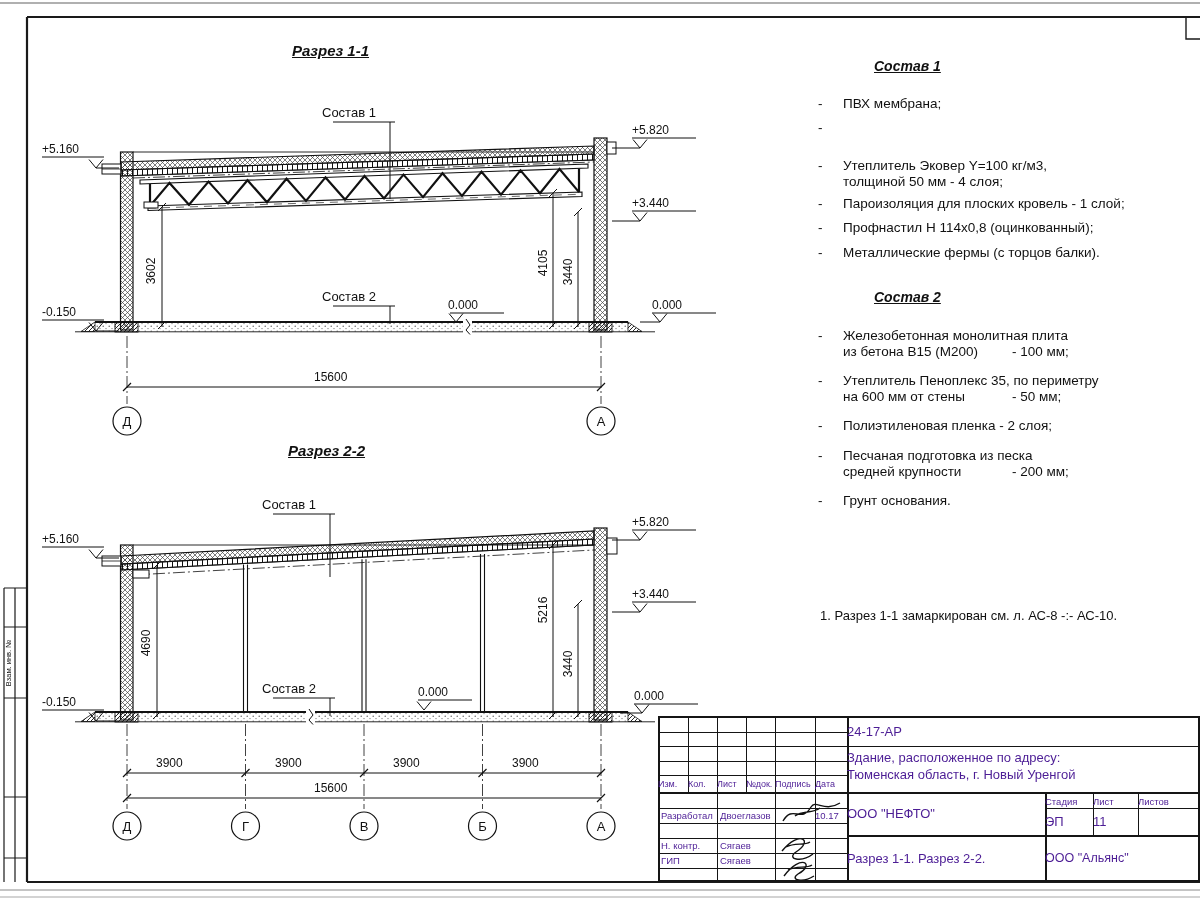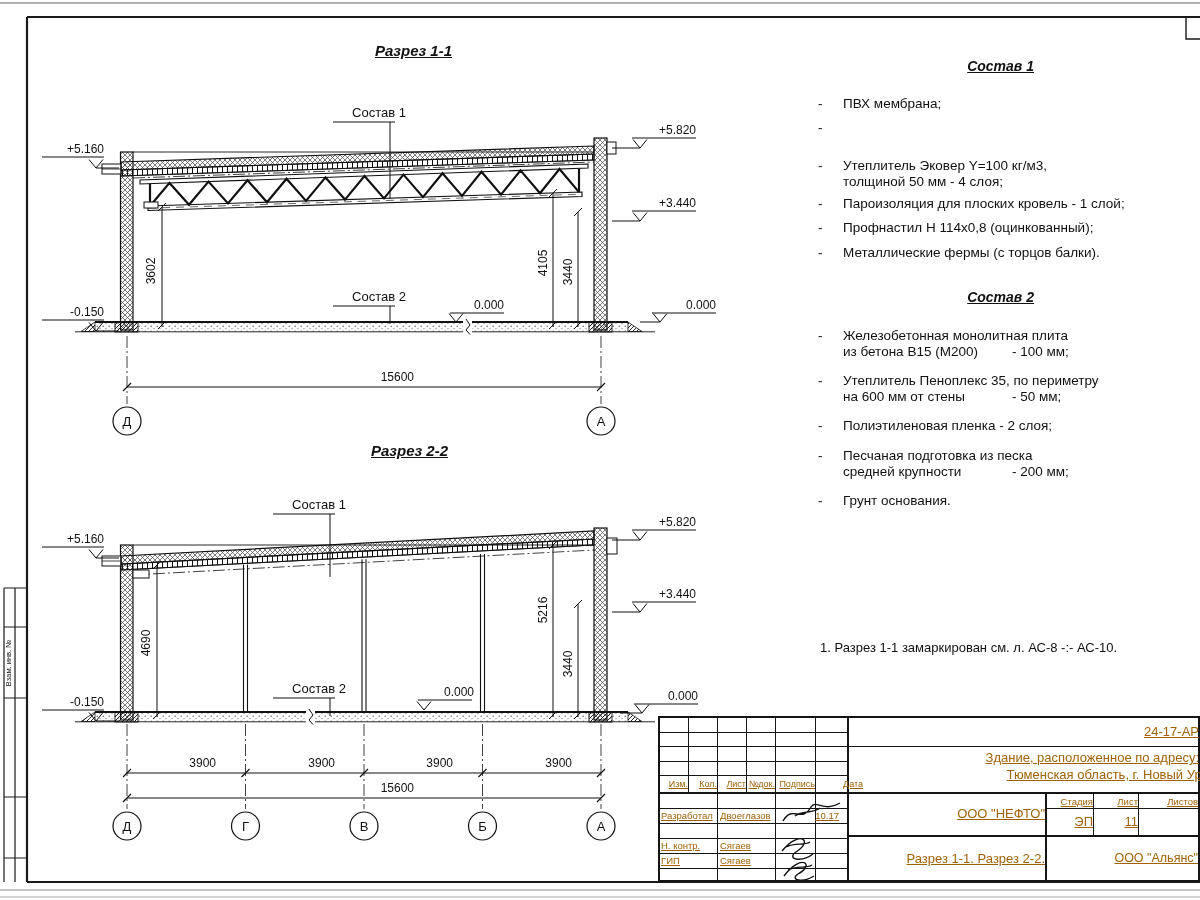"Разрез 1-1" .c { text-align: right -> left }
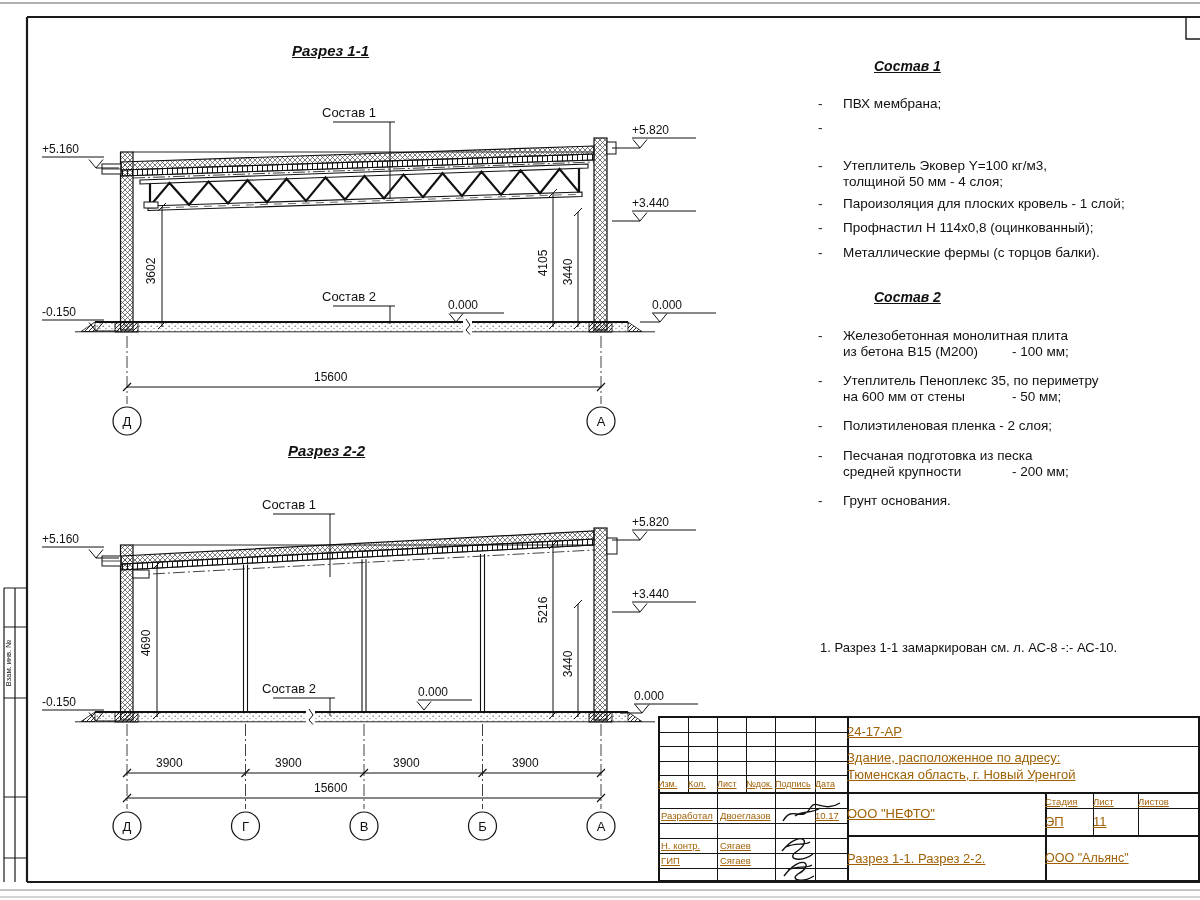"1. Разрез 1-1 замаркирован см." div.note { top: 640px -> 608px }
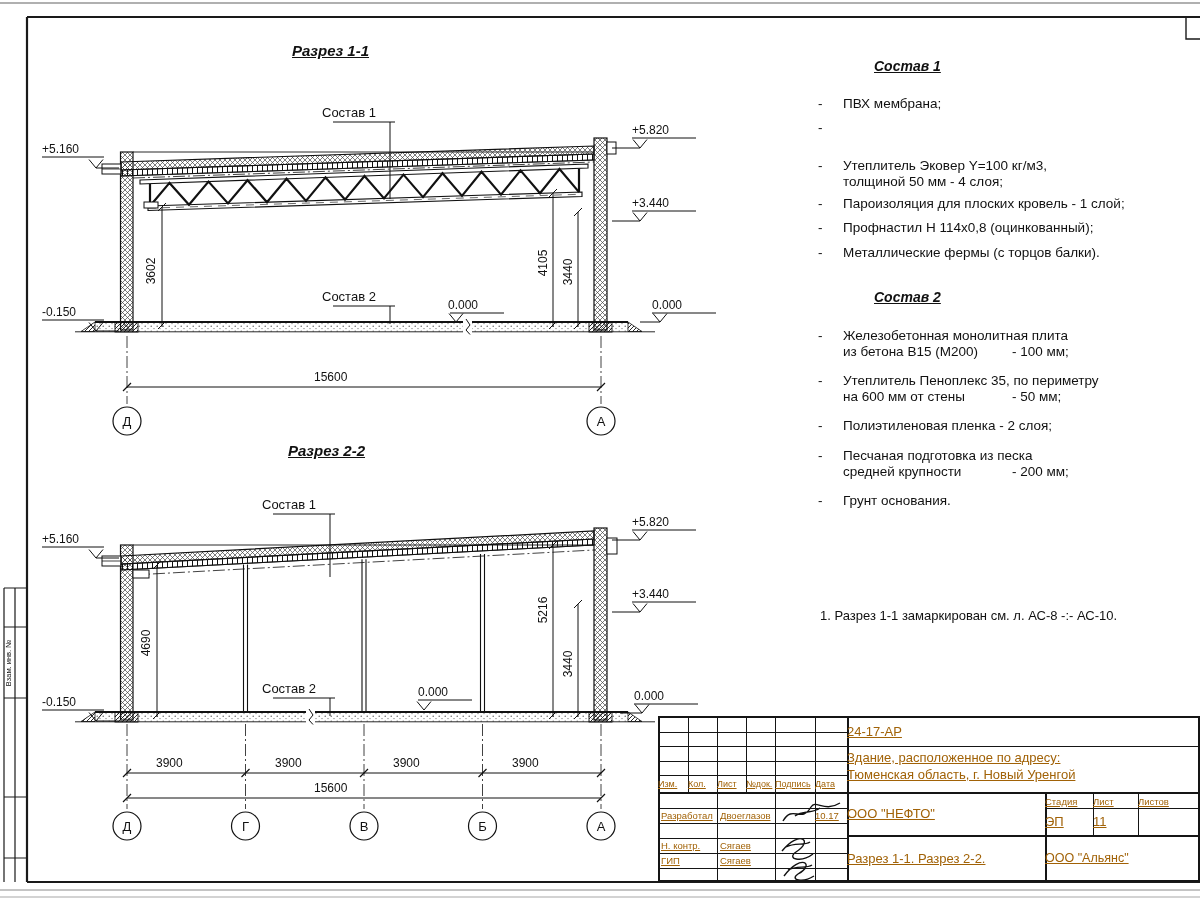"24-17-АР" .tb { color: #a16207 -> #4c1d95; text-decoration: underline -> none }
